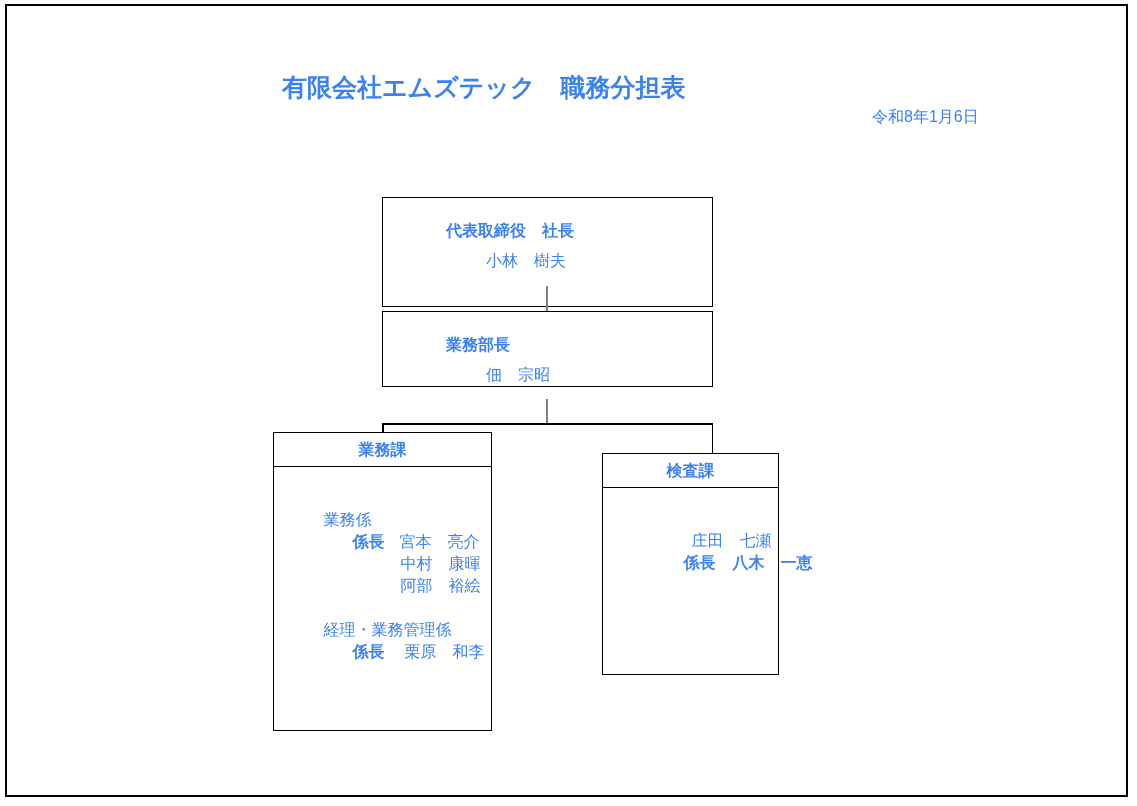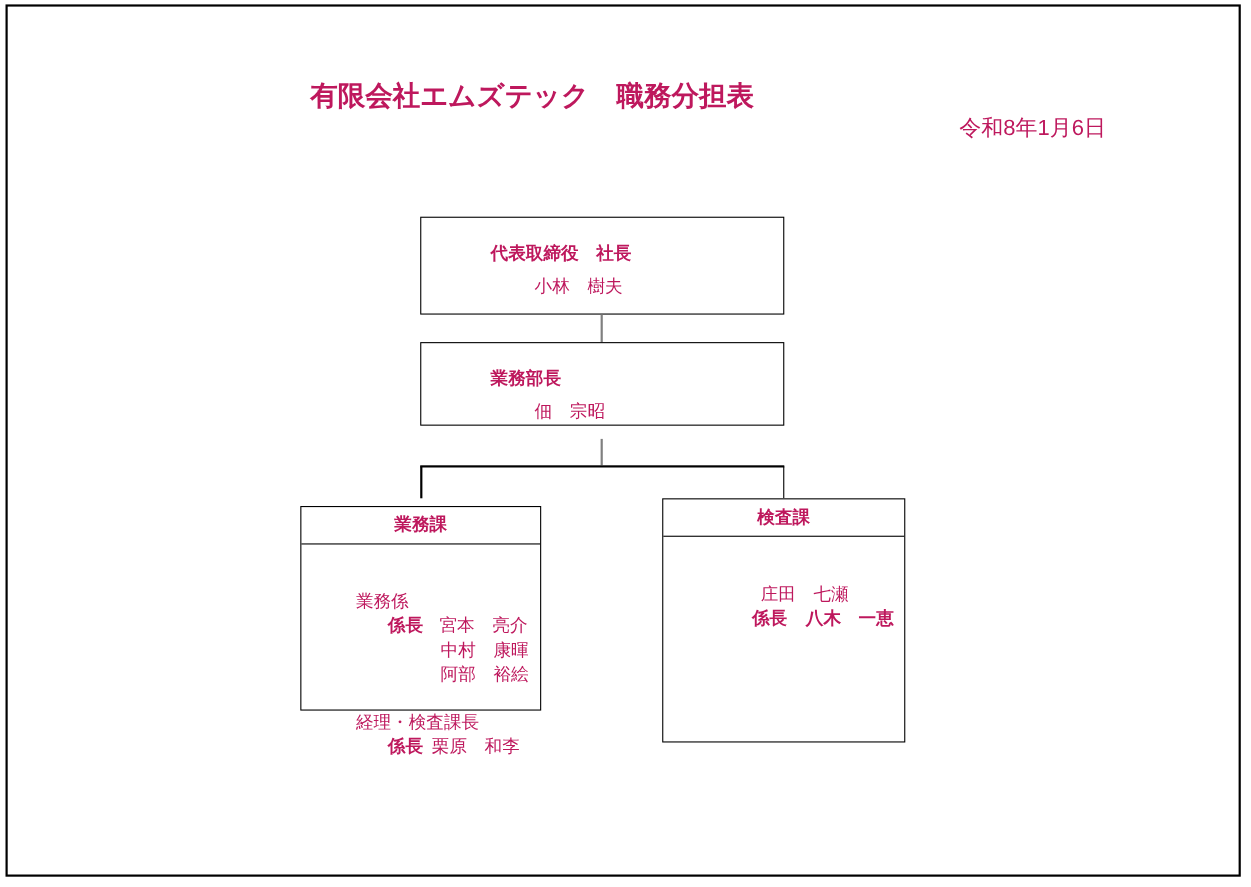"有限会社エムズテック 職務分担表" .canvas { color: #be185d -> #3b82f6 }
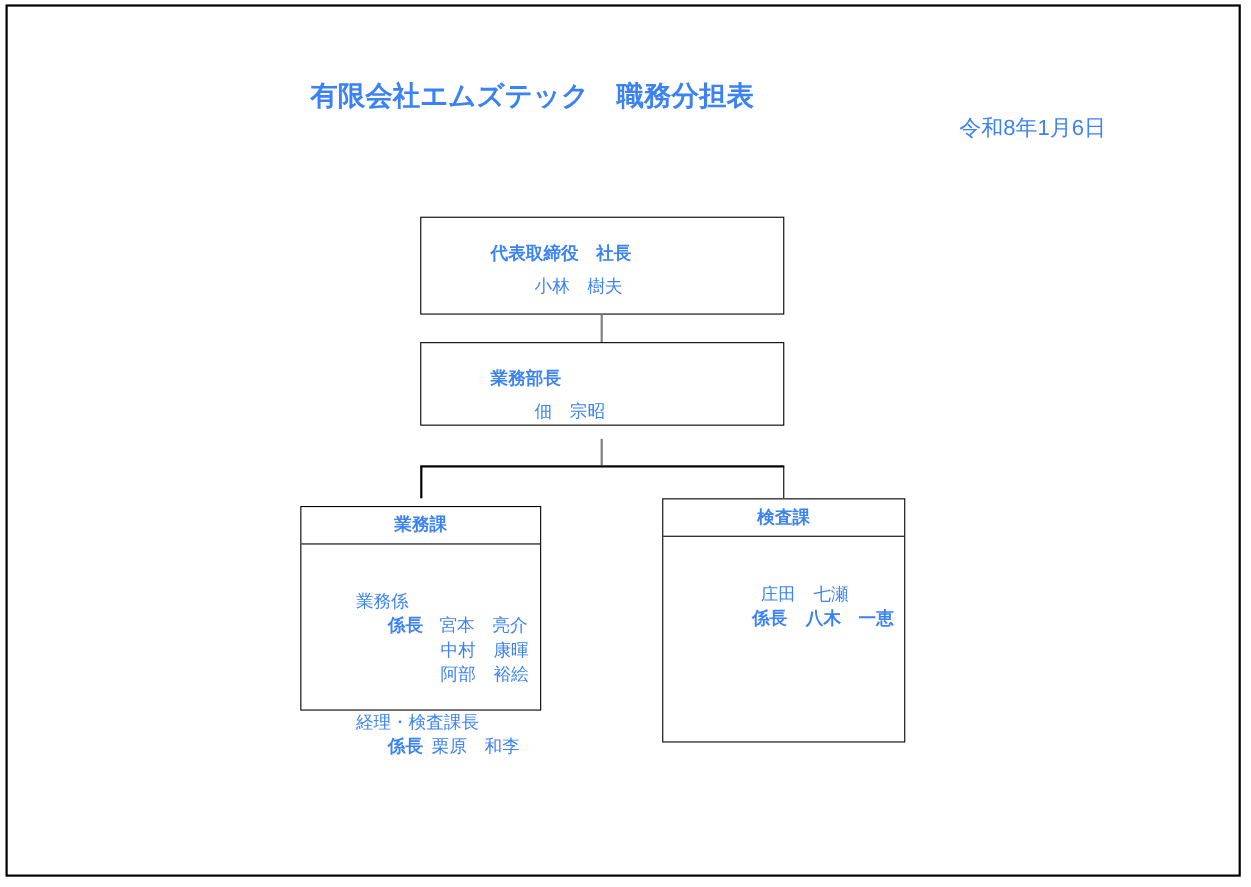"令和8年1月6日" .doc-date { font-size: 20px -> 16px }
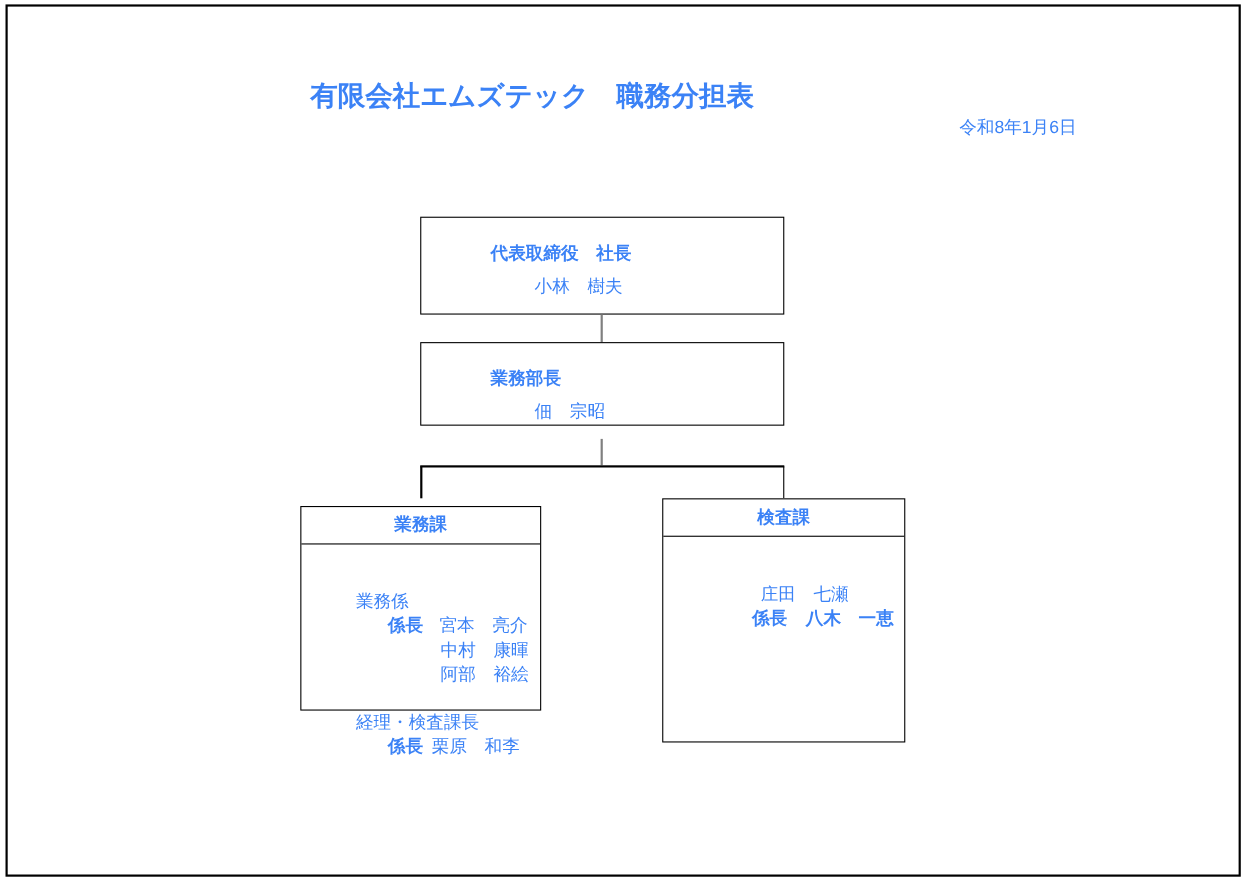"代表取締役 社長" .box-ceo { height: 89px -> 110px }
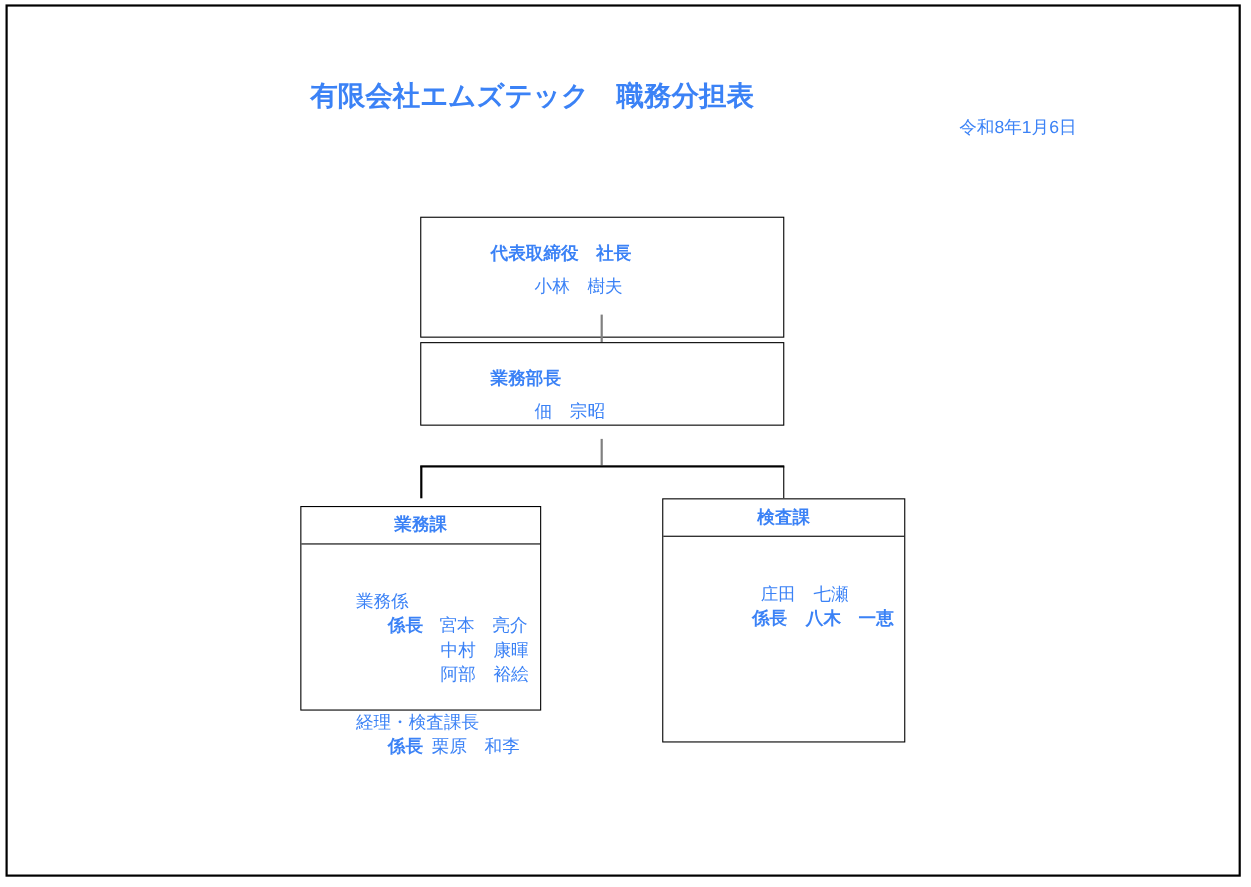"業務課" .box-gyomu { height: 186px -> 299px; top: 460px -> 432px }
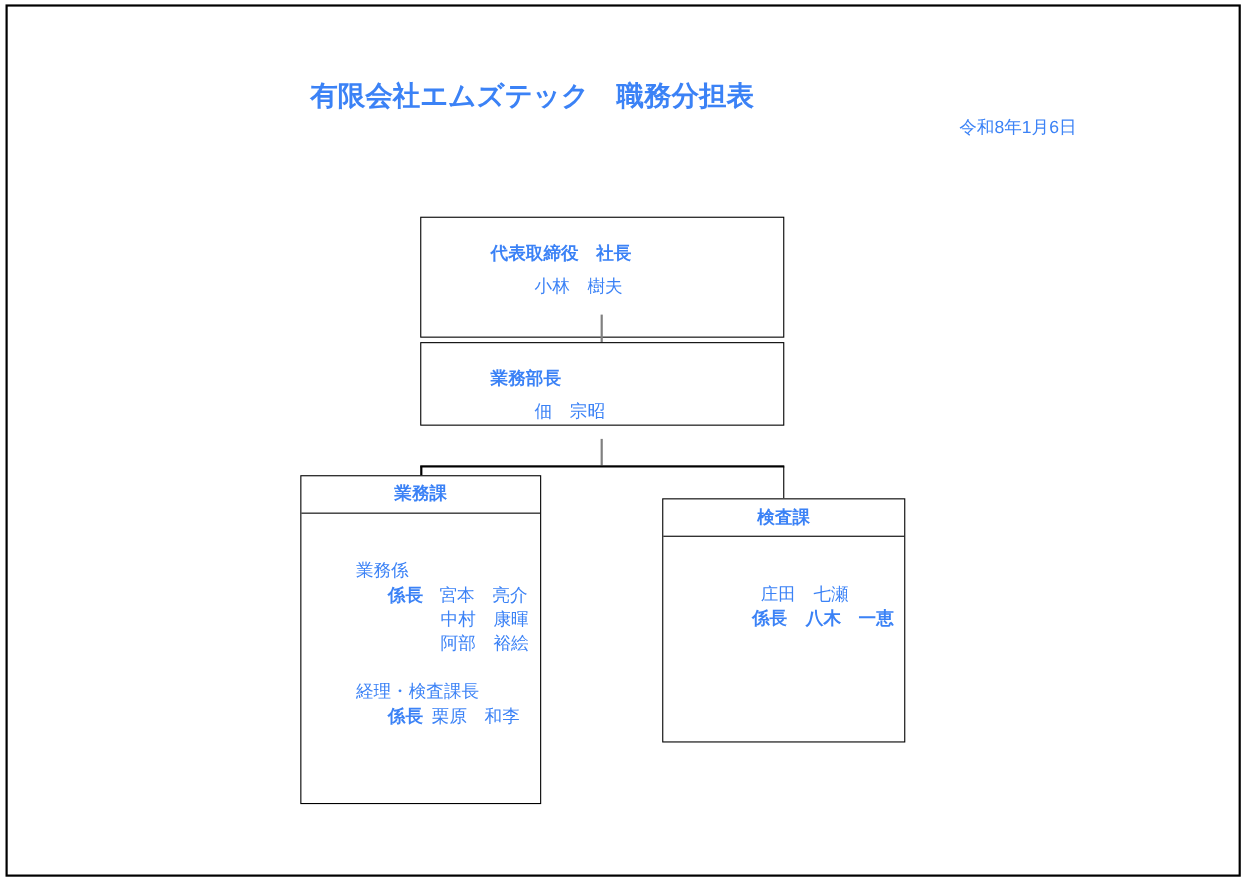"検査課" .box-kensa { width: 221px -> 177px }
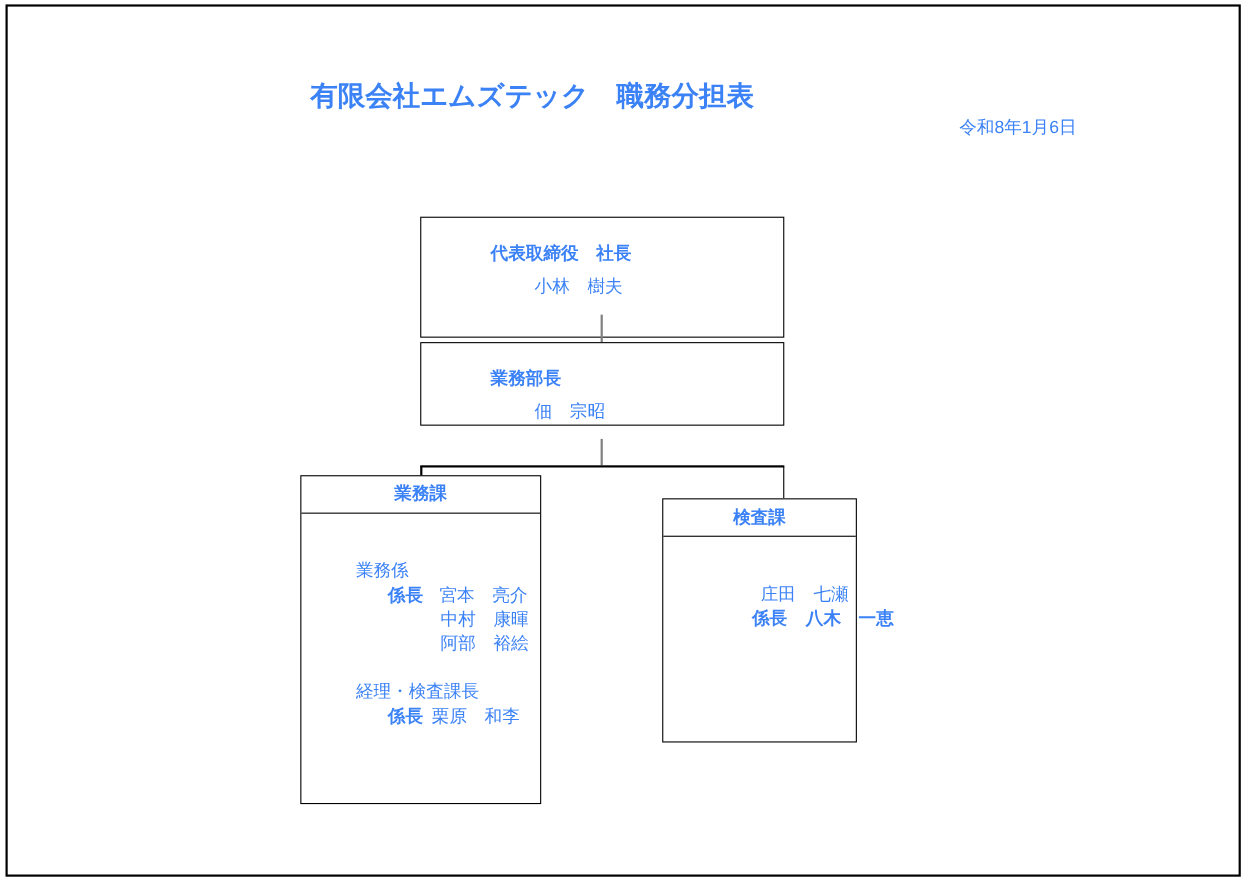"経理・検査課長" span.sec-title { text: 検査課長 -> 業務管理係 }
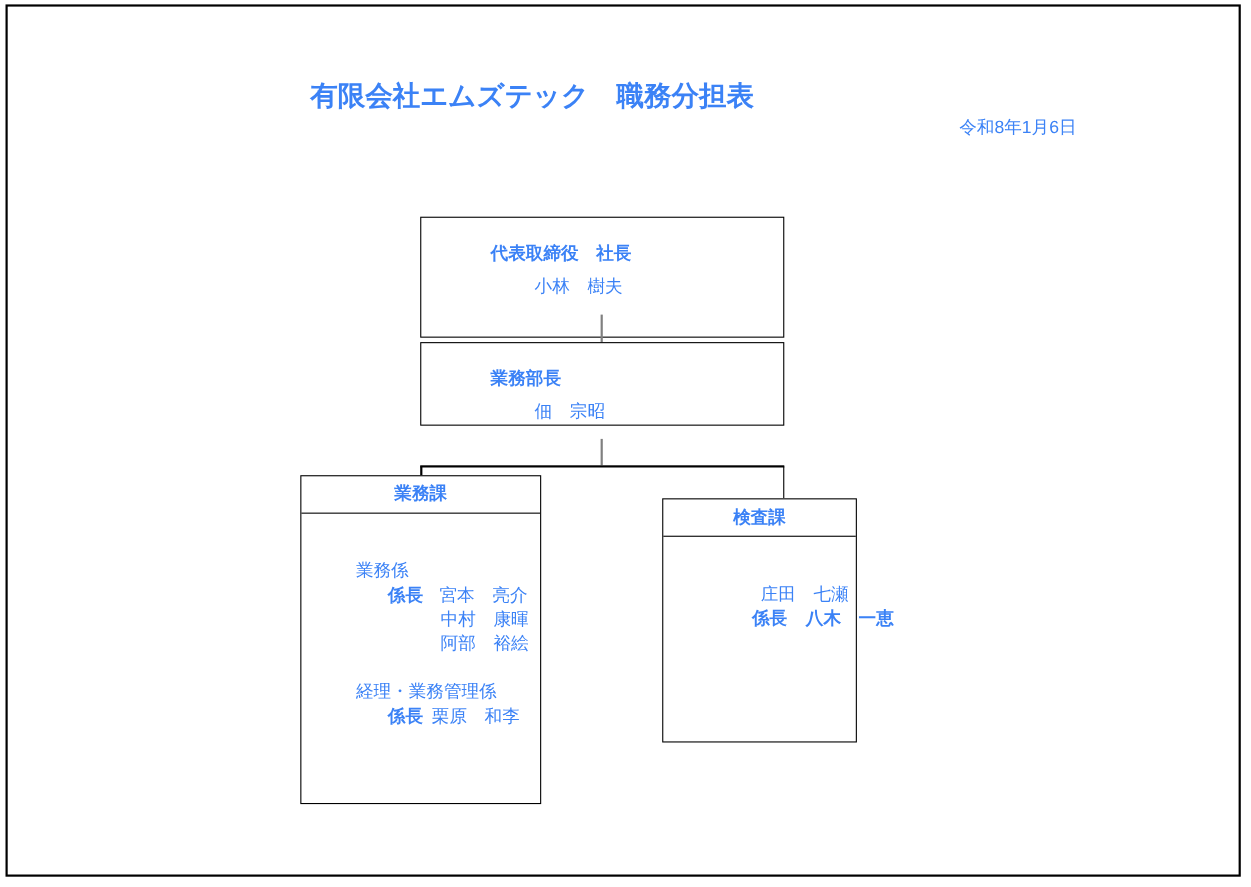"栗原 和李" .gap-n { margin-left: 8px -> 20px }
